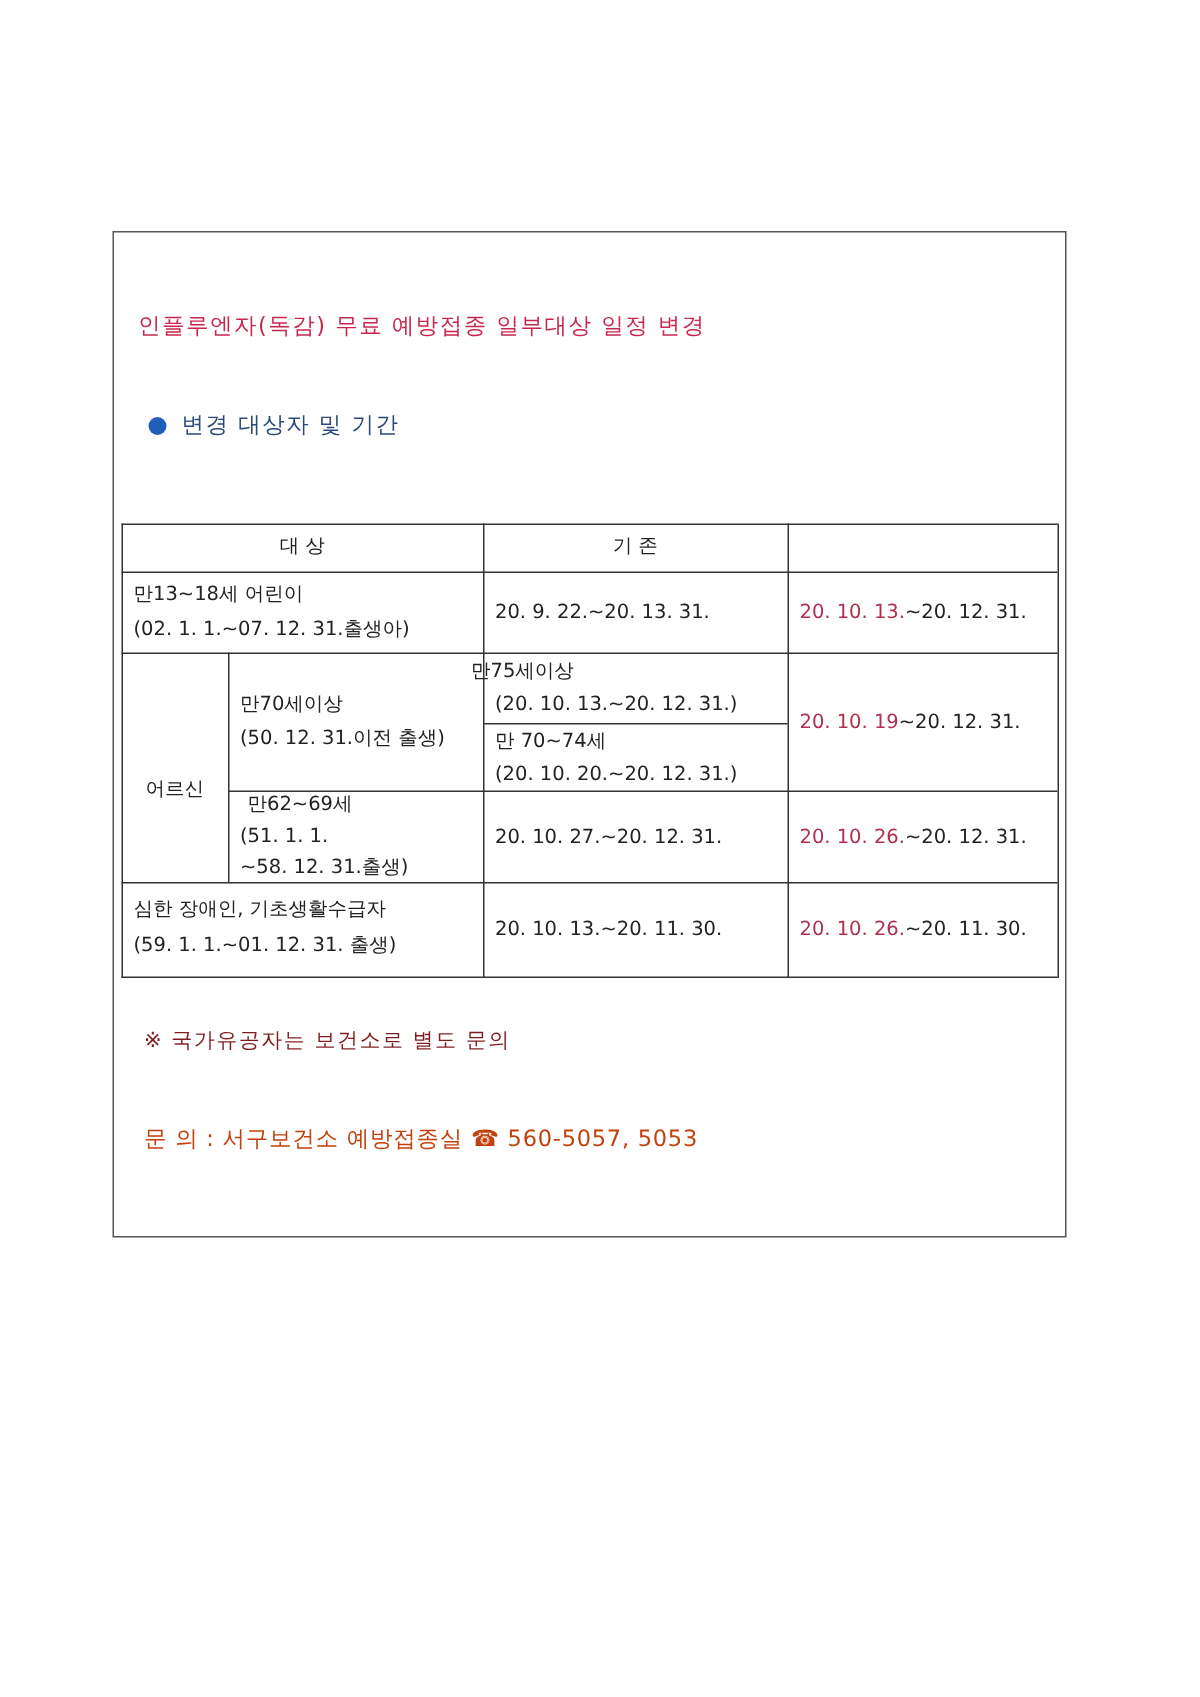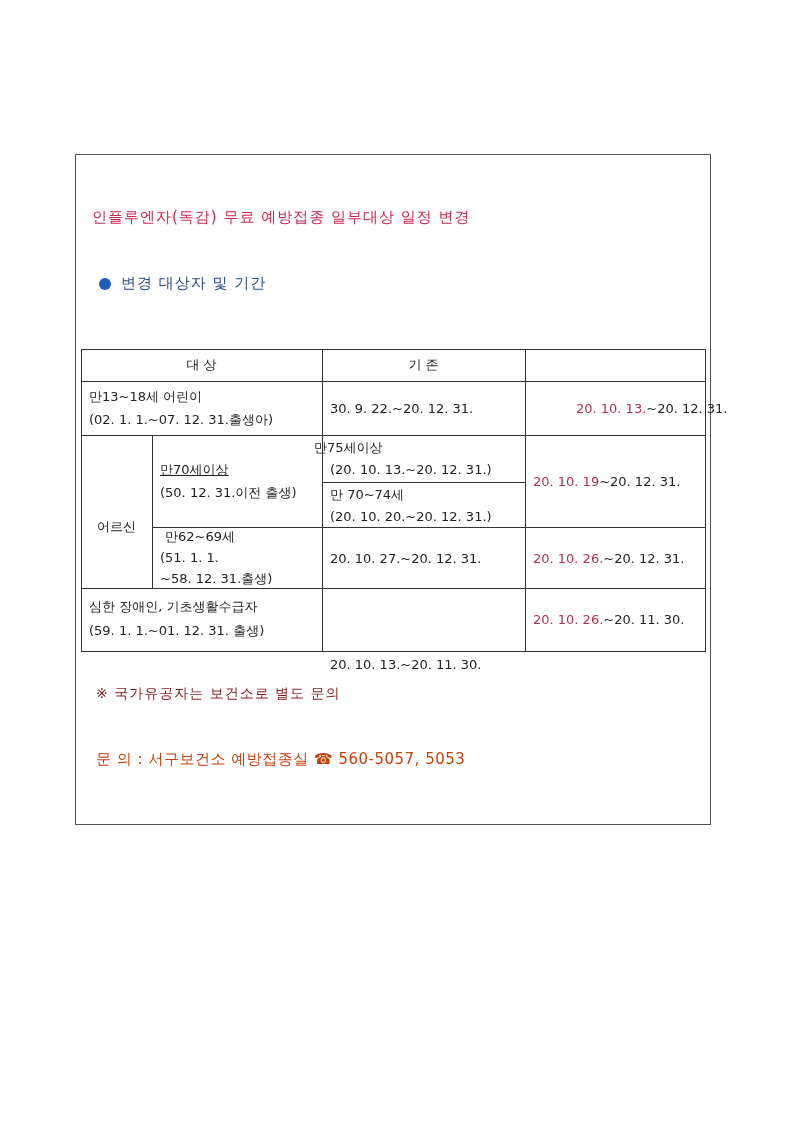"30. 9. 22.~20. 12. 31." div.cell { text: 30. 9. 22.~20. 12 -> 20. 9. 22.~20. 13 }
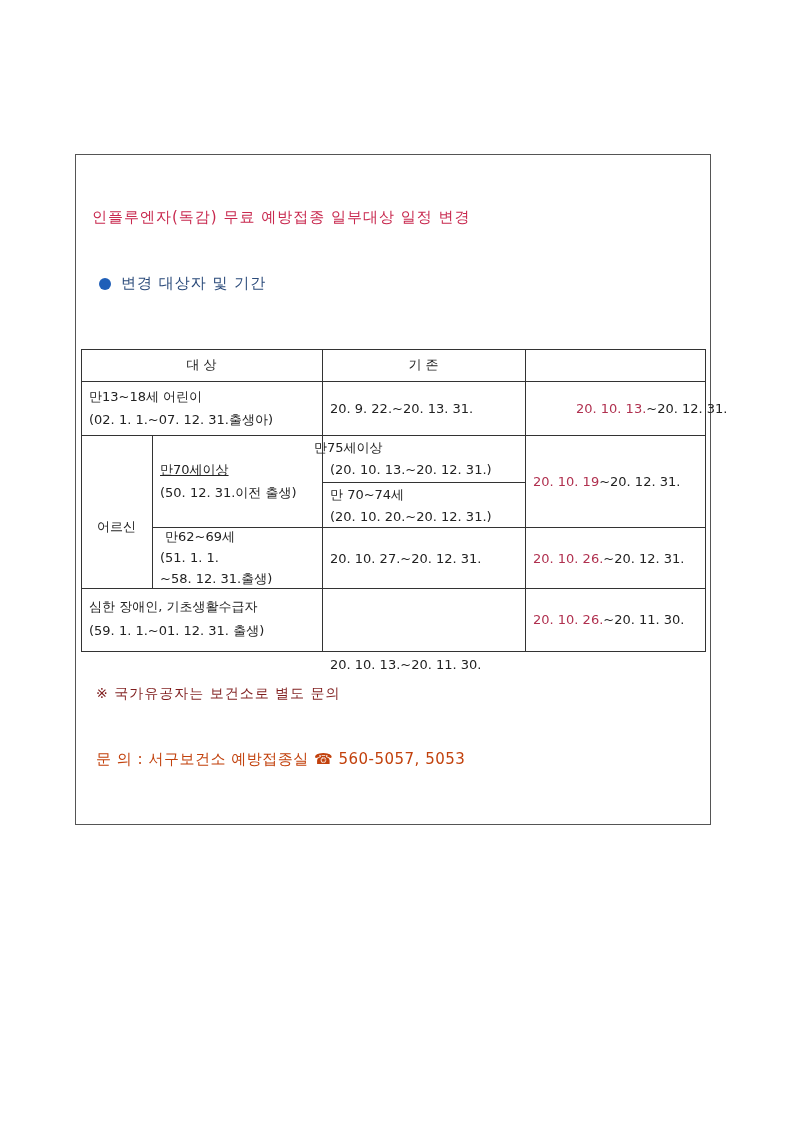"20. 10. 13.~20. 12. 31." div.cell { margin-left: 43px -> none }
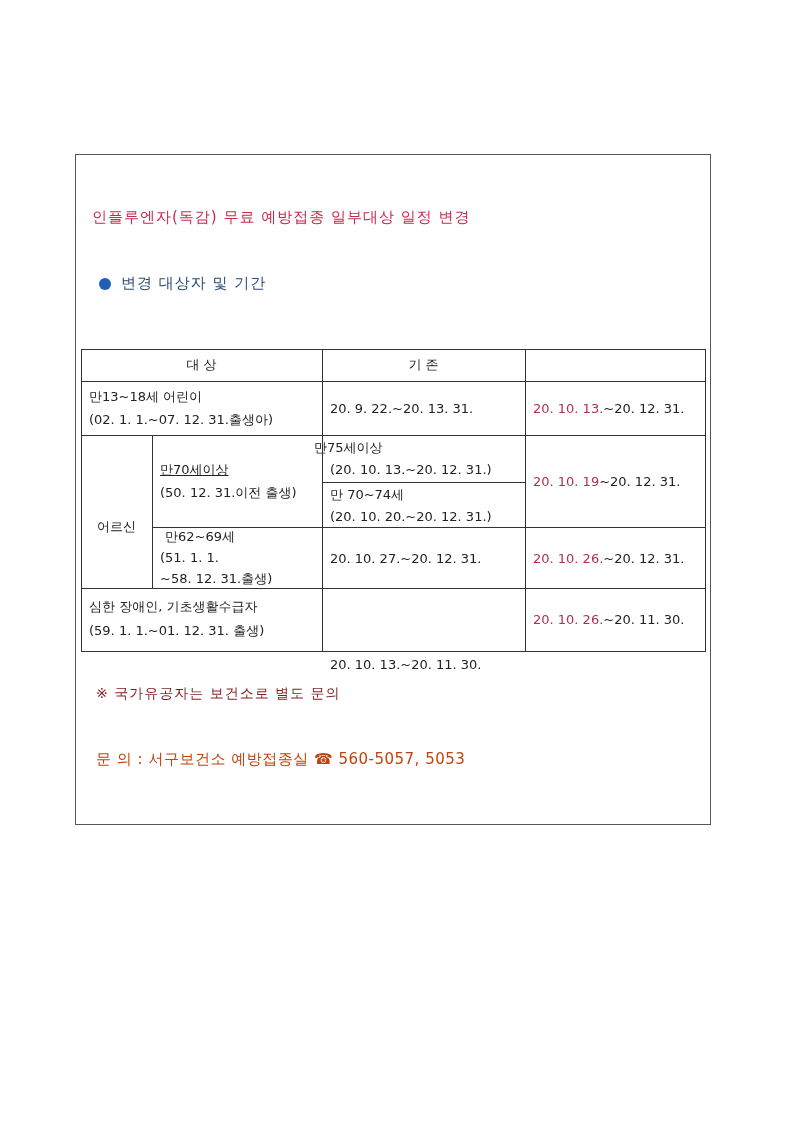"만70세이상" div.cell { text-decoration: underline -> none }
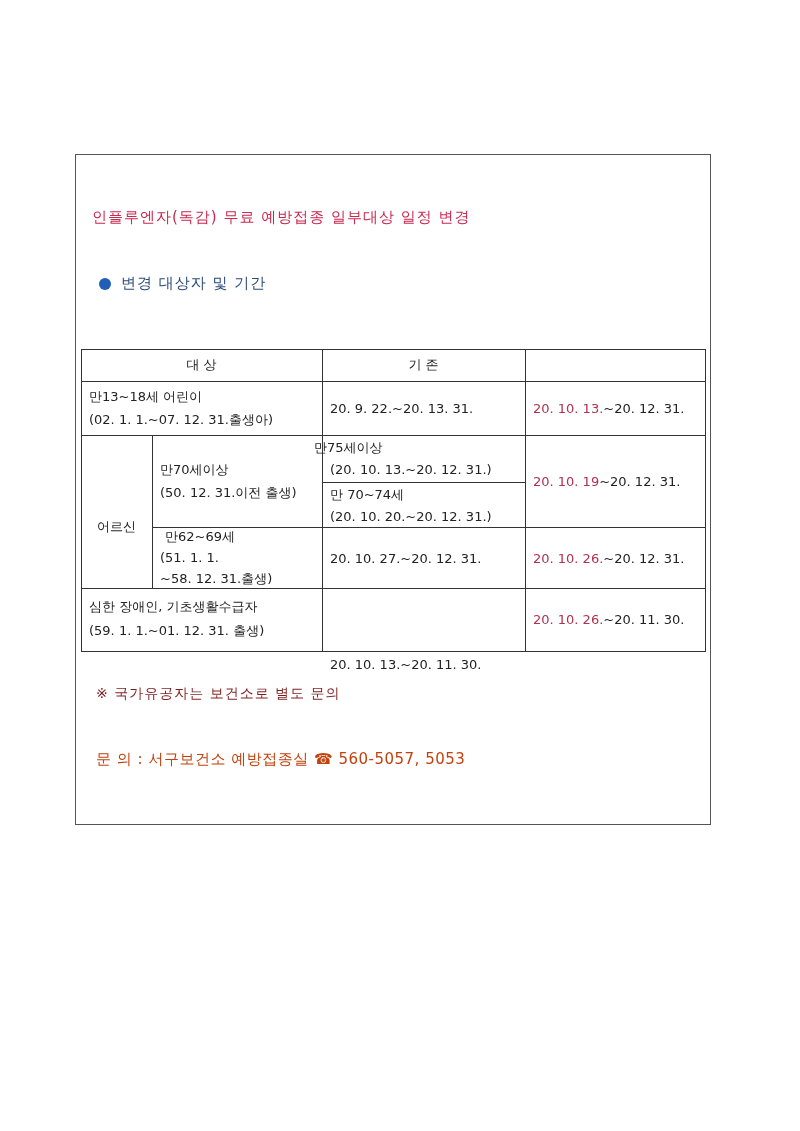"20. 10. 13.~20. 11. 30." div.cell { margin-top: 45px -> none }
